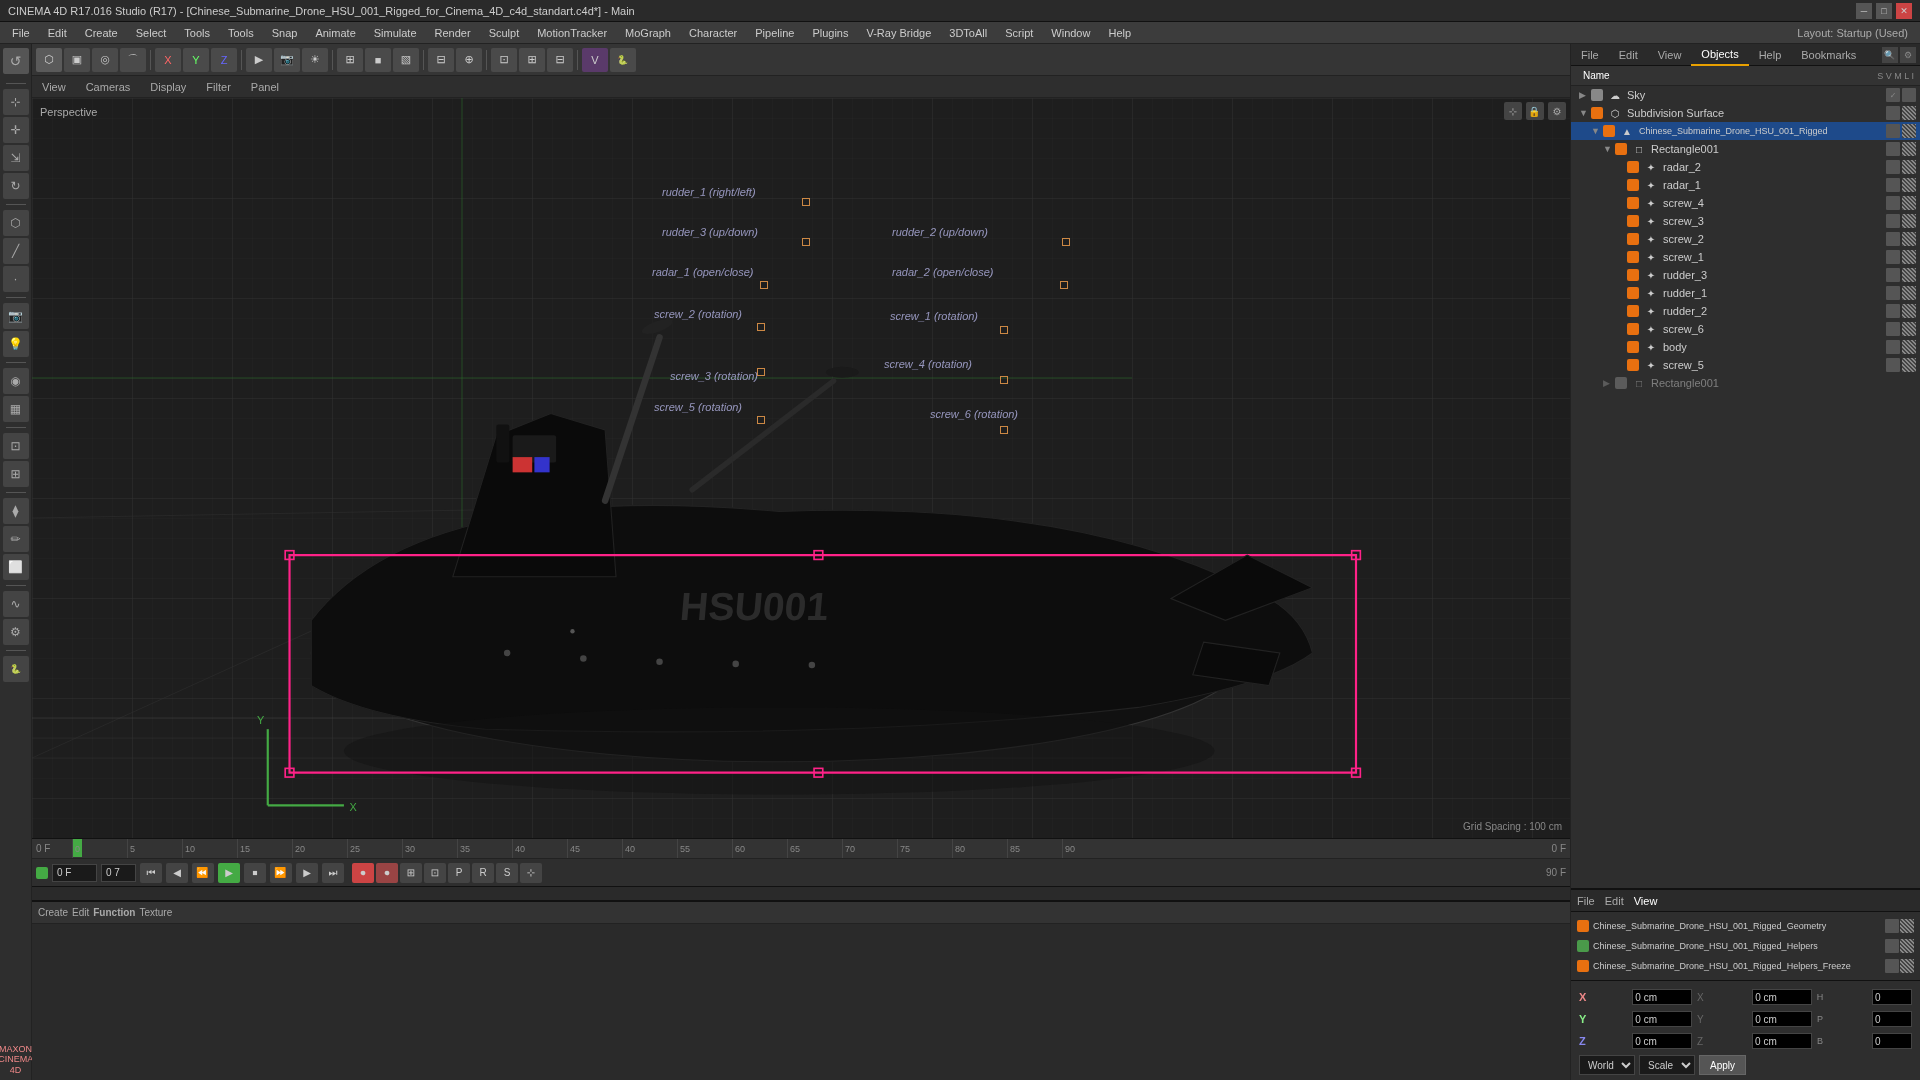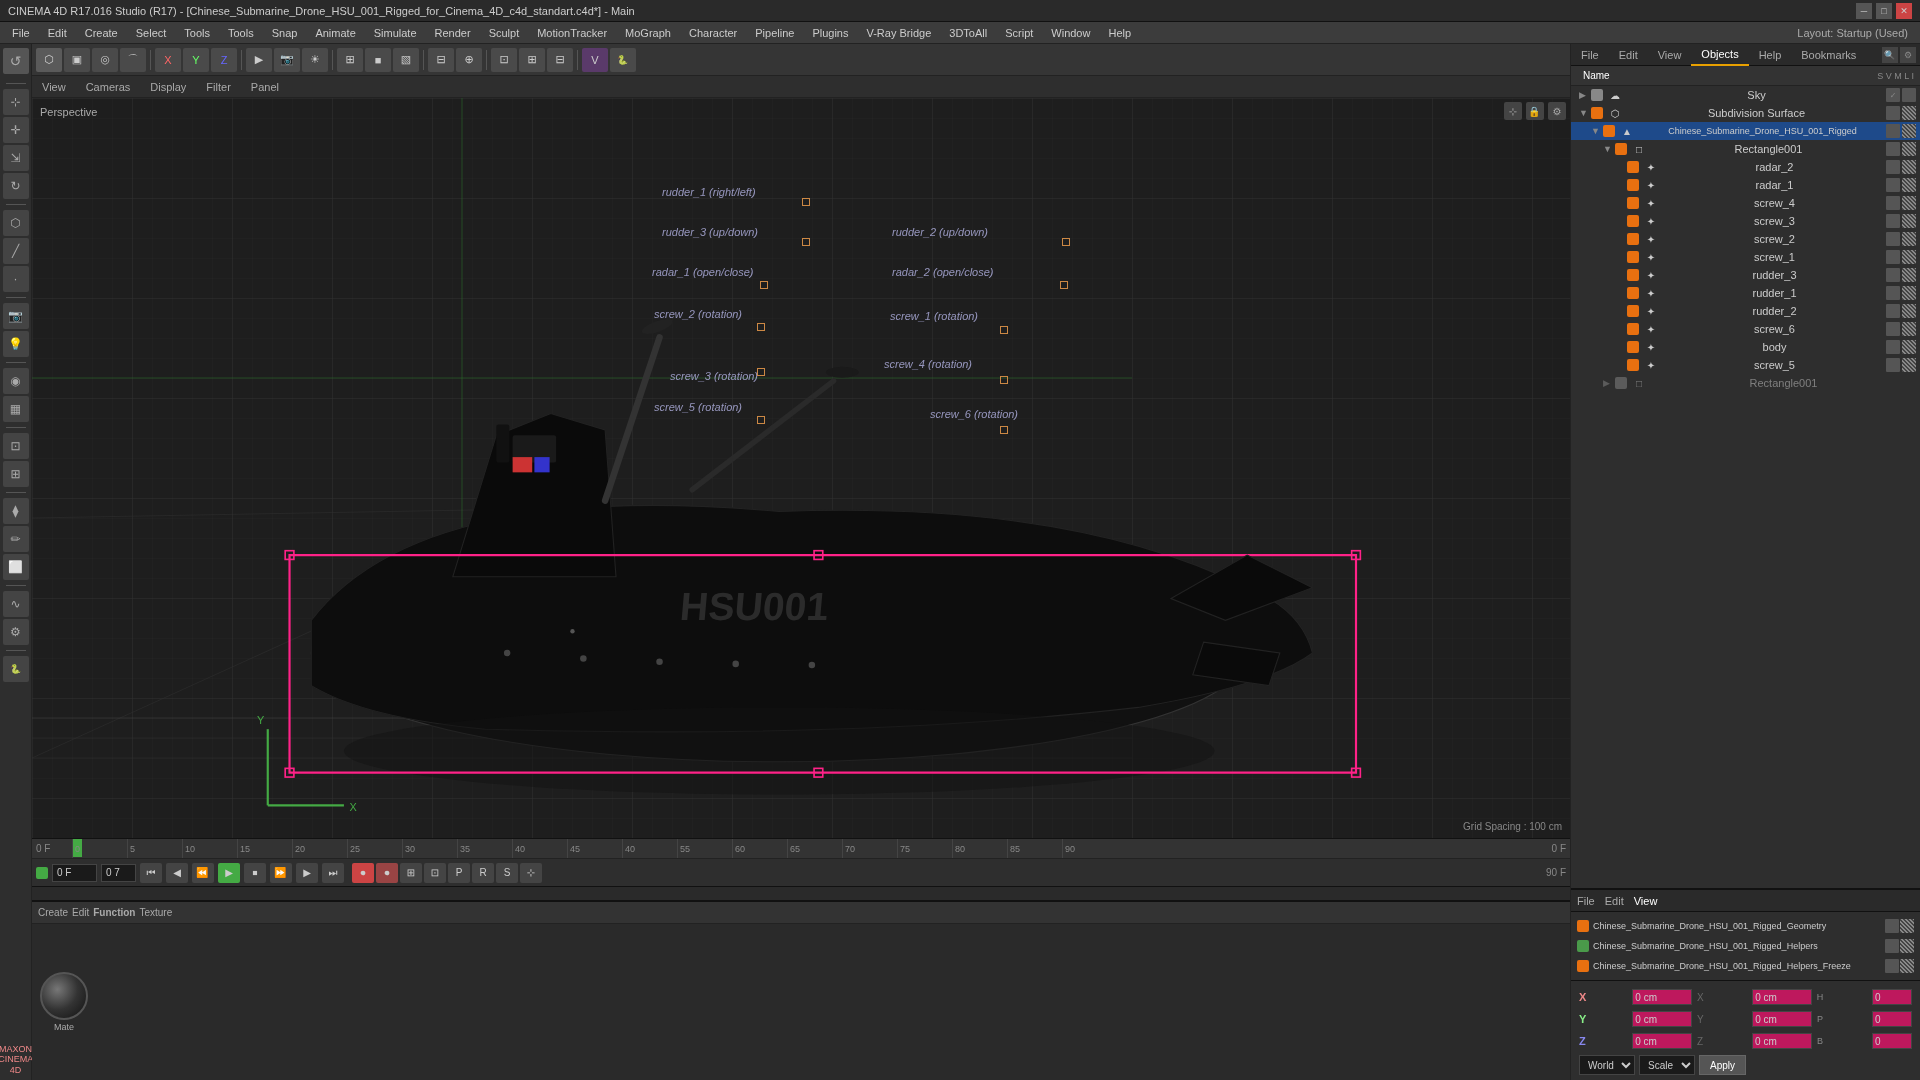"Sky" .obj-name { text-align: center -> none }
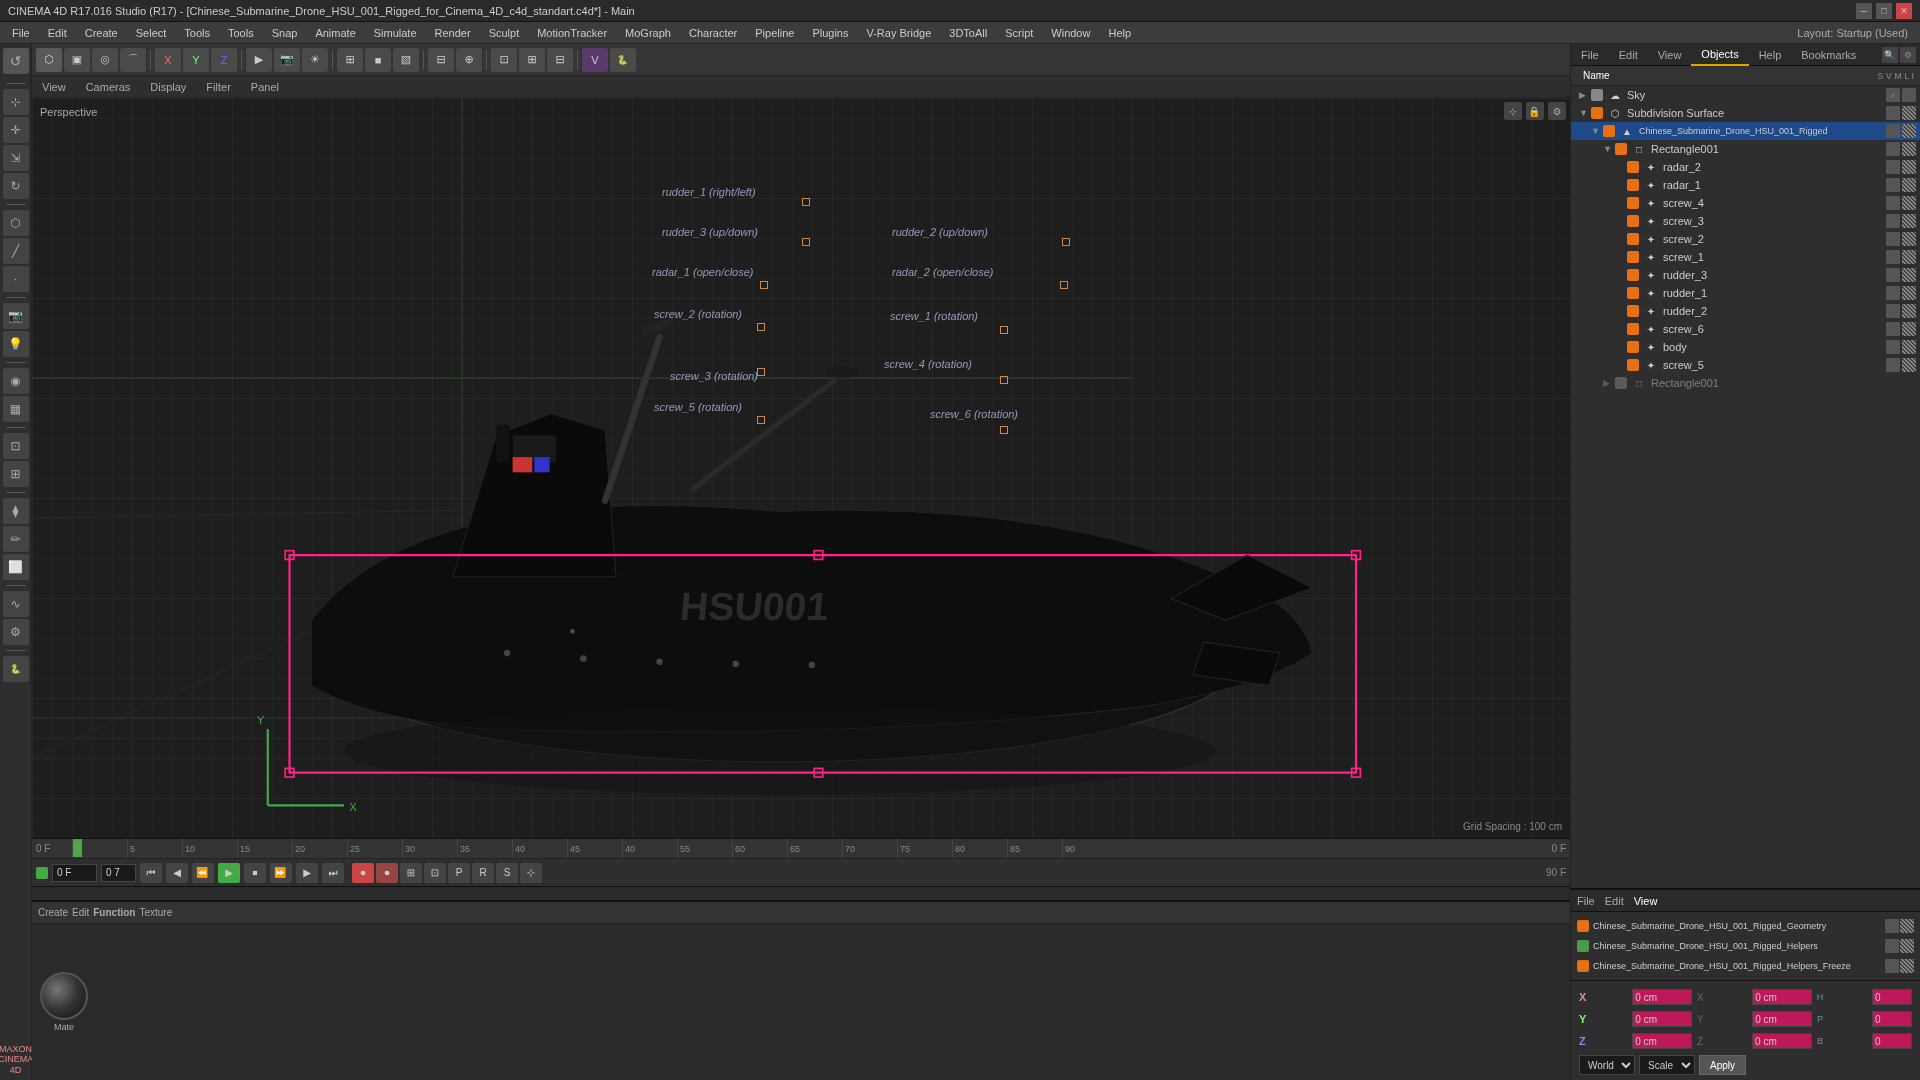"0 cm" .coord-input { background: #be185d -> #000000 }
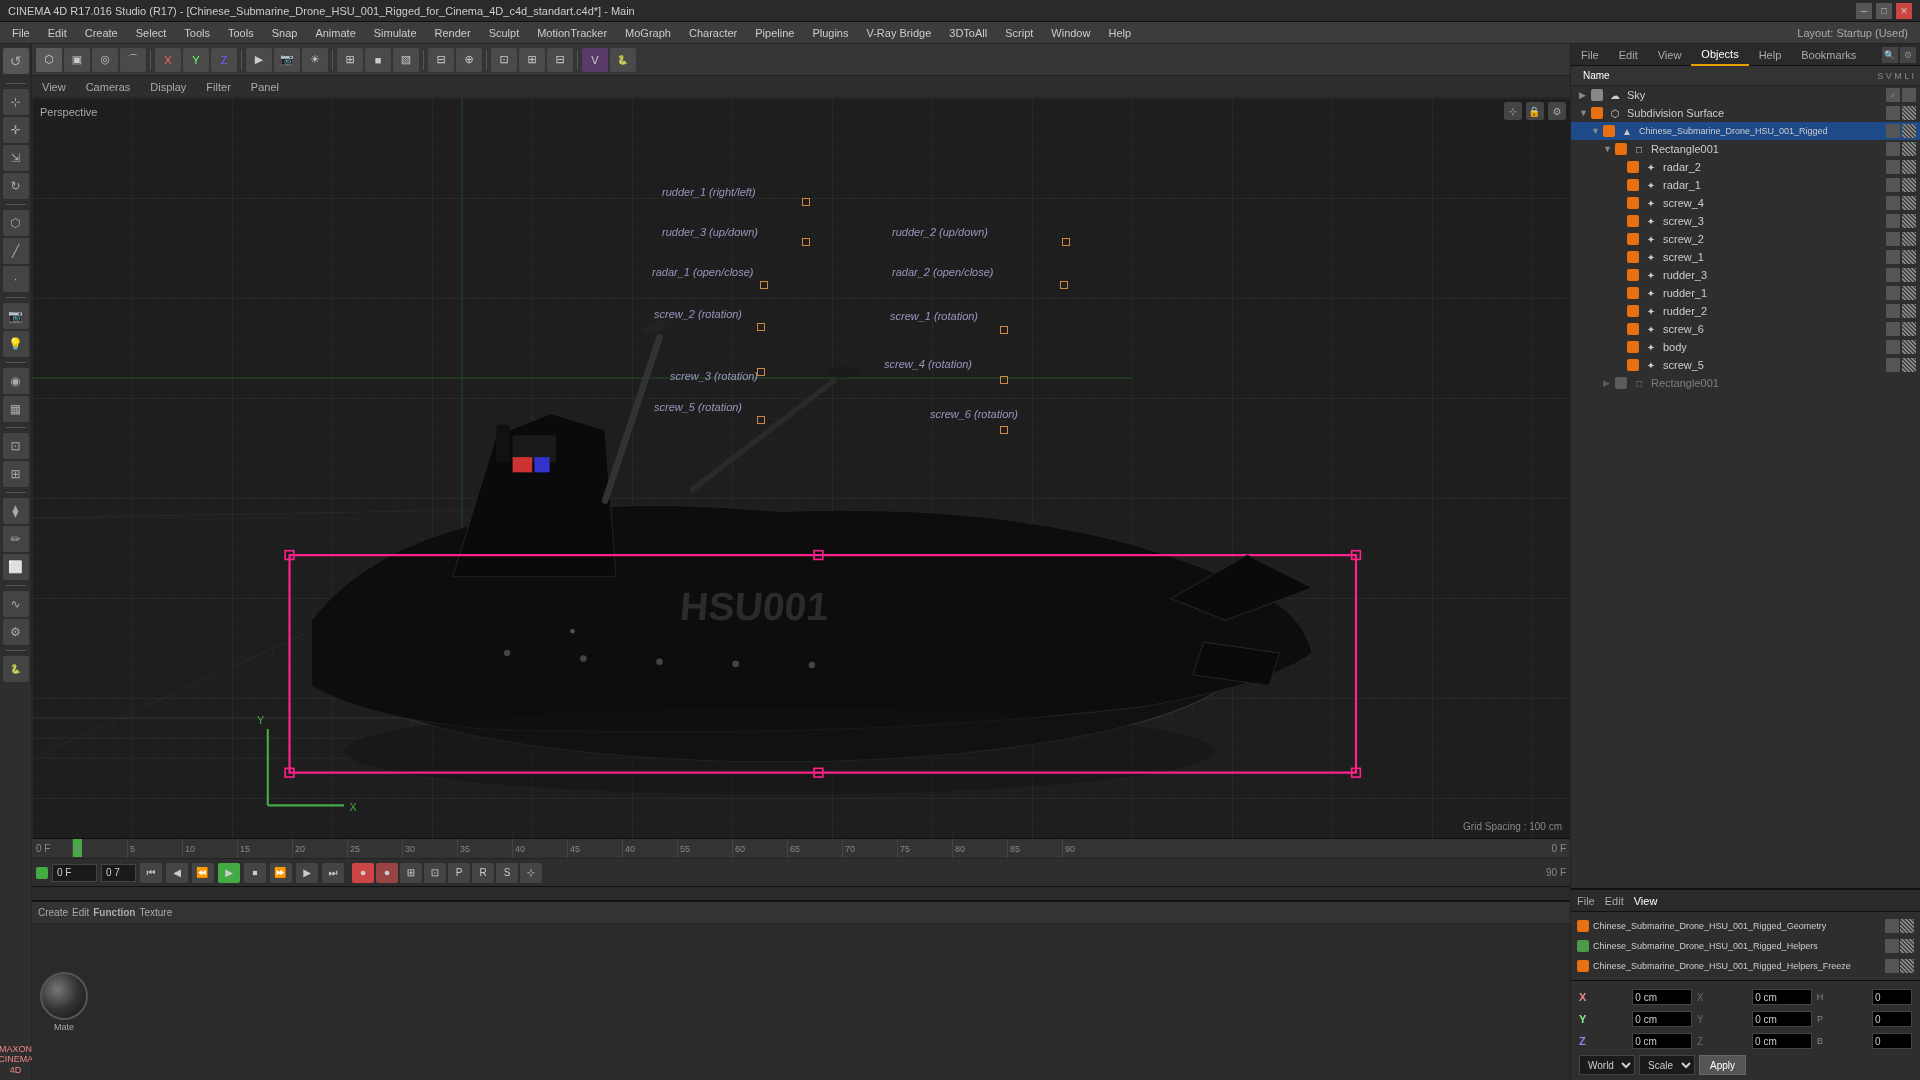"Mate" div { html: <div> <div> <div></div> <div>Mate</div> </div> </div> -> none }
